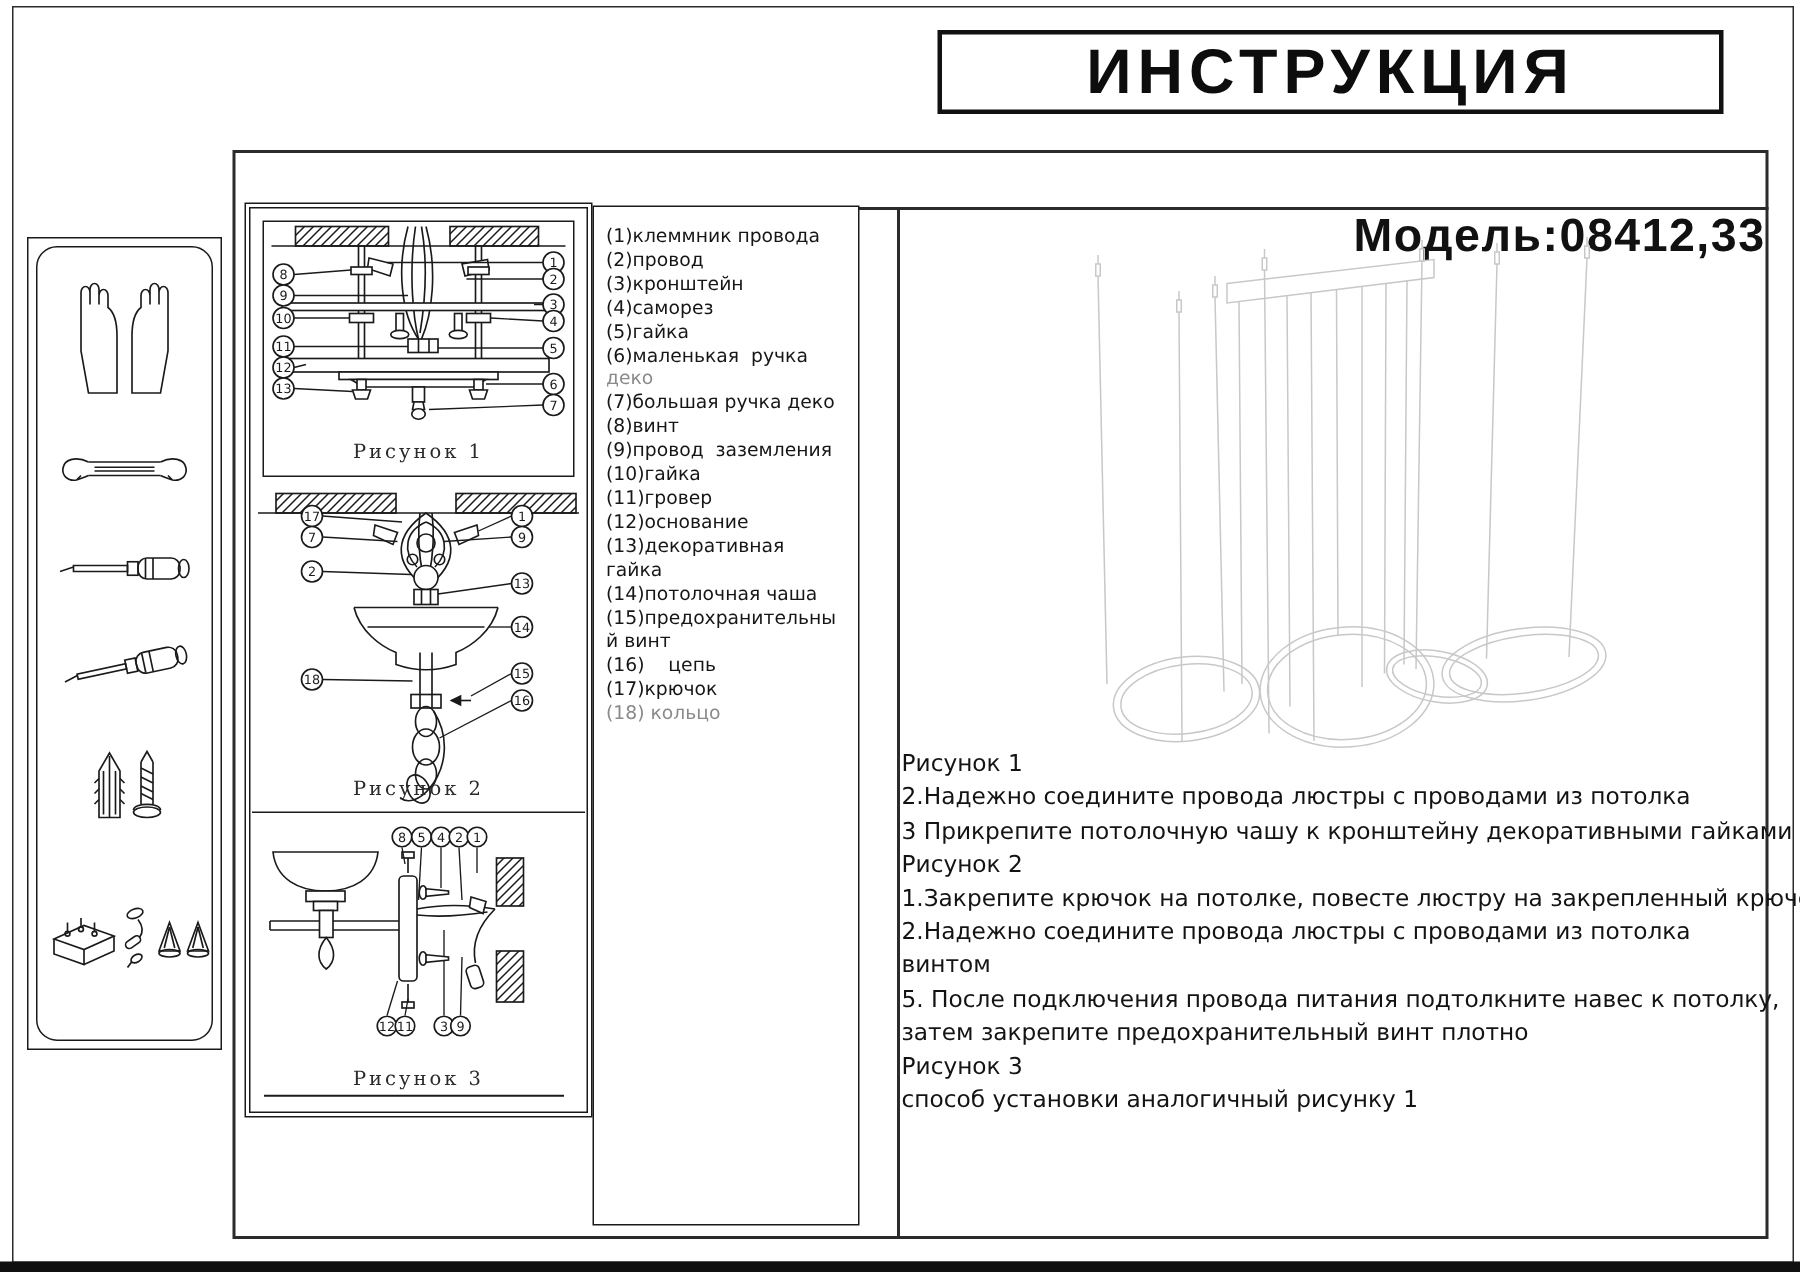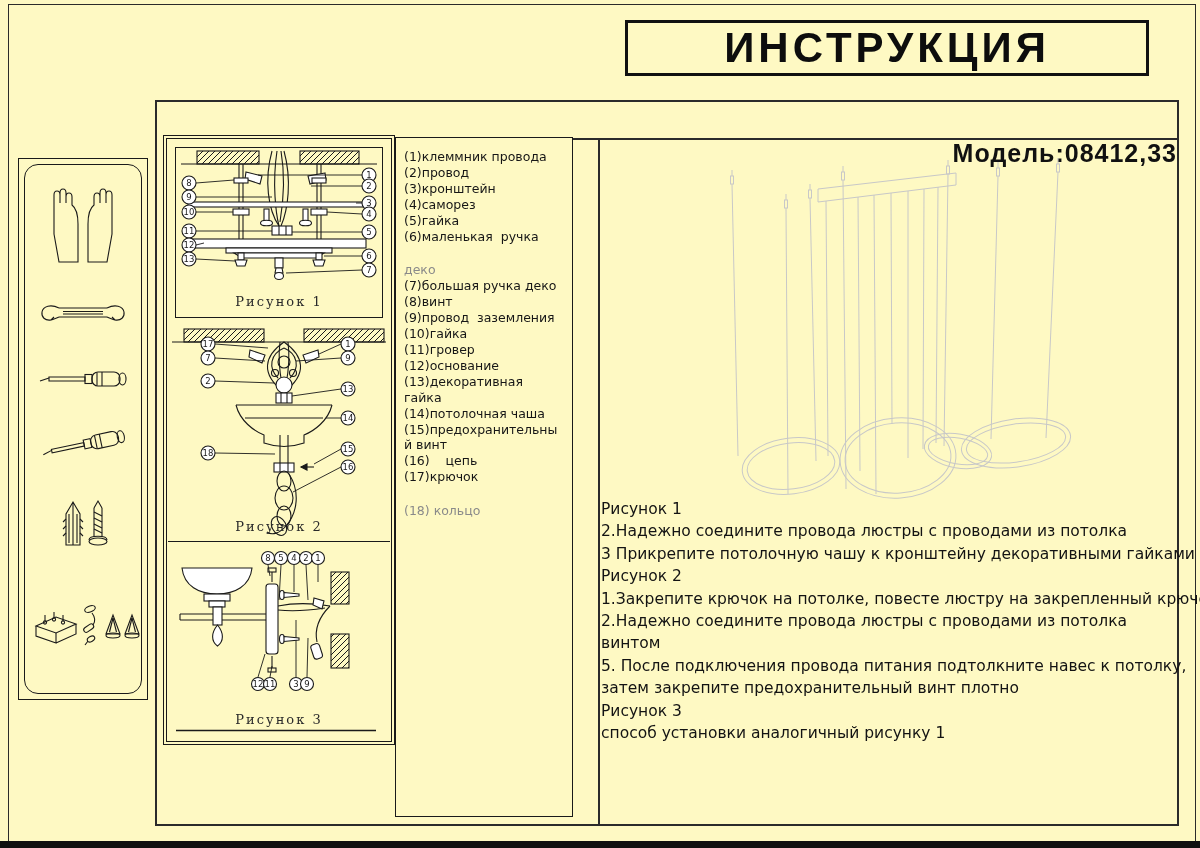"ИНСТРУКЦИЯ" .page { background: #fef9c3 -> #ffffff }
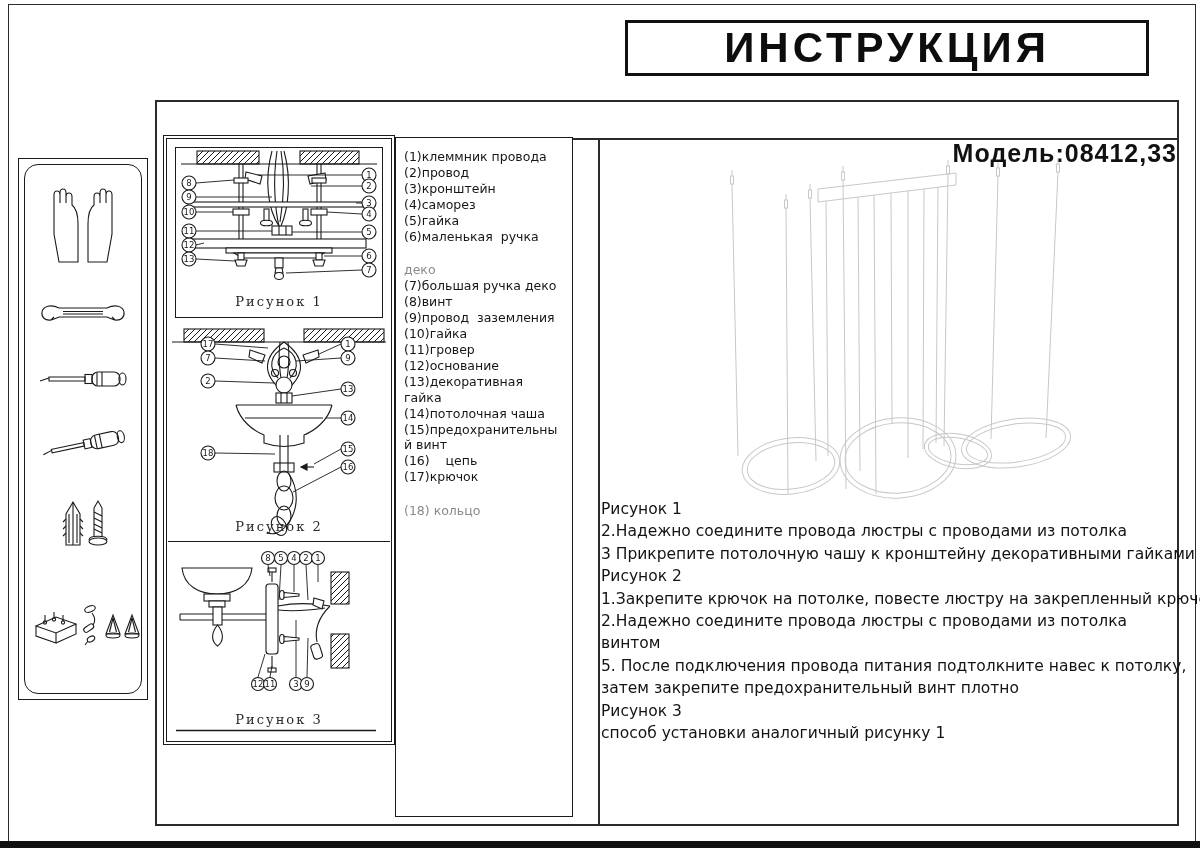"Модель:08412,33" .model-label { font-size: 25px -> 31px }
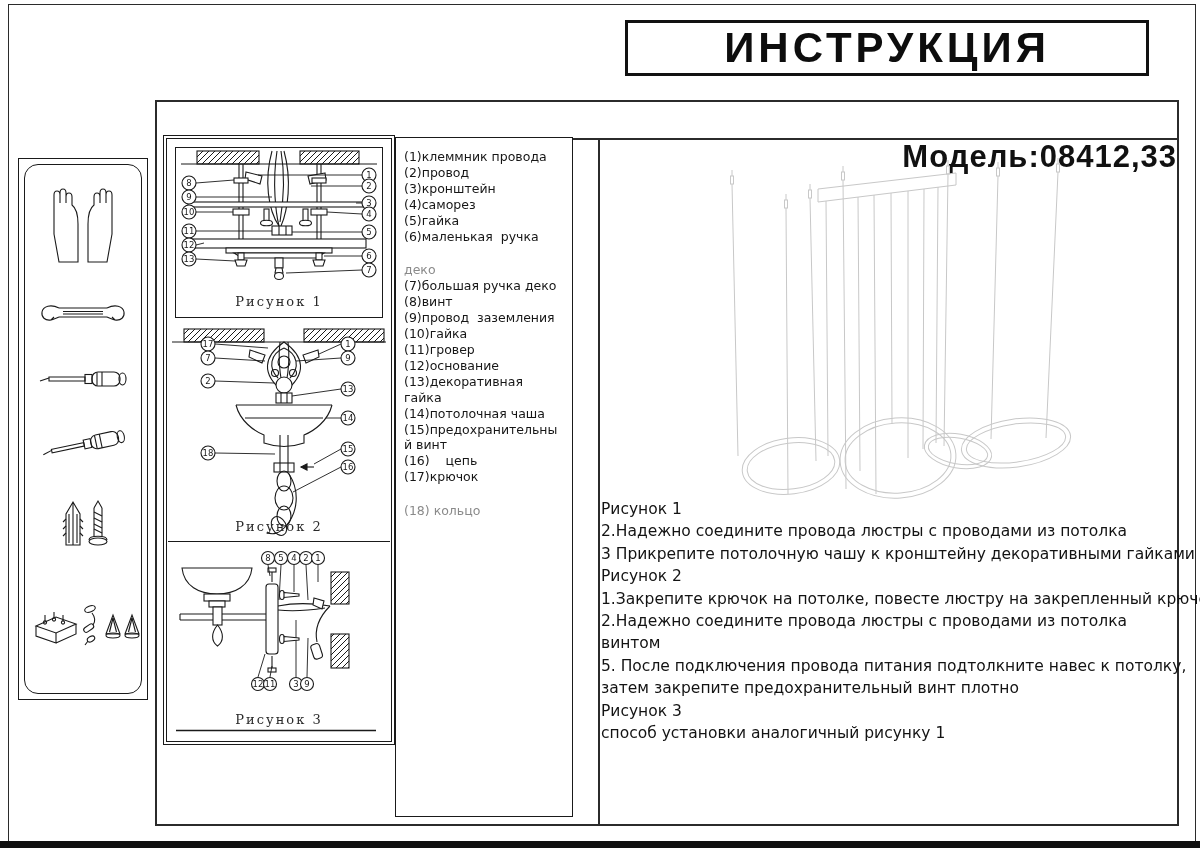"деко" .part-line.muted { margin-top: 18px -> none }
